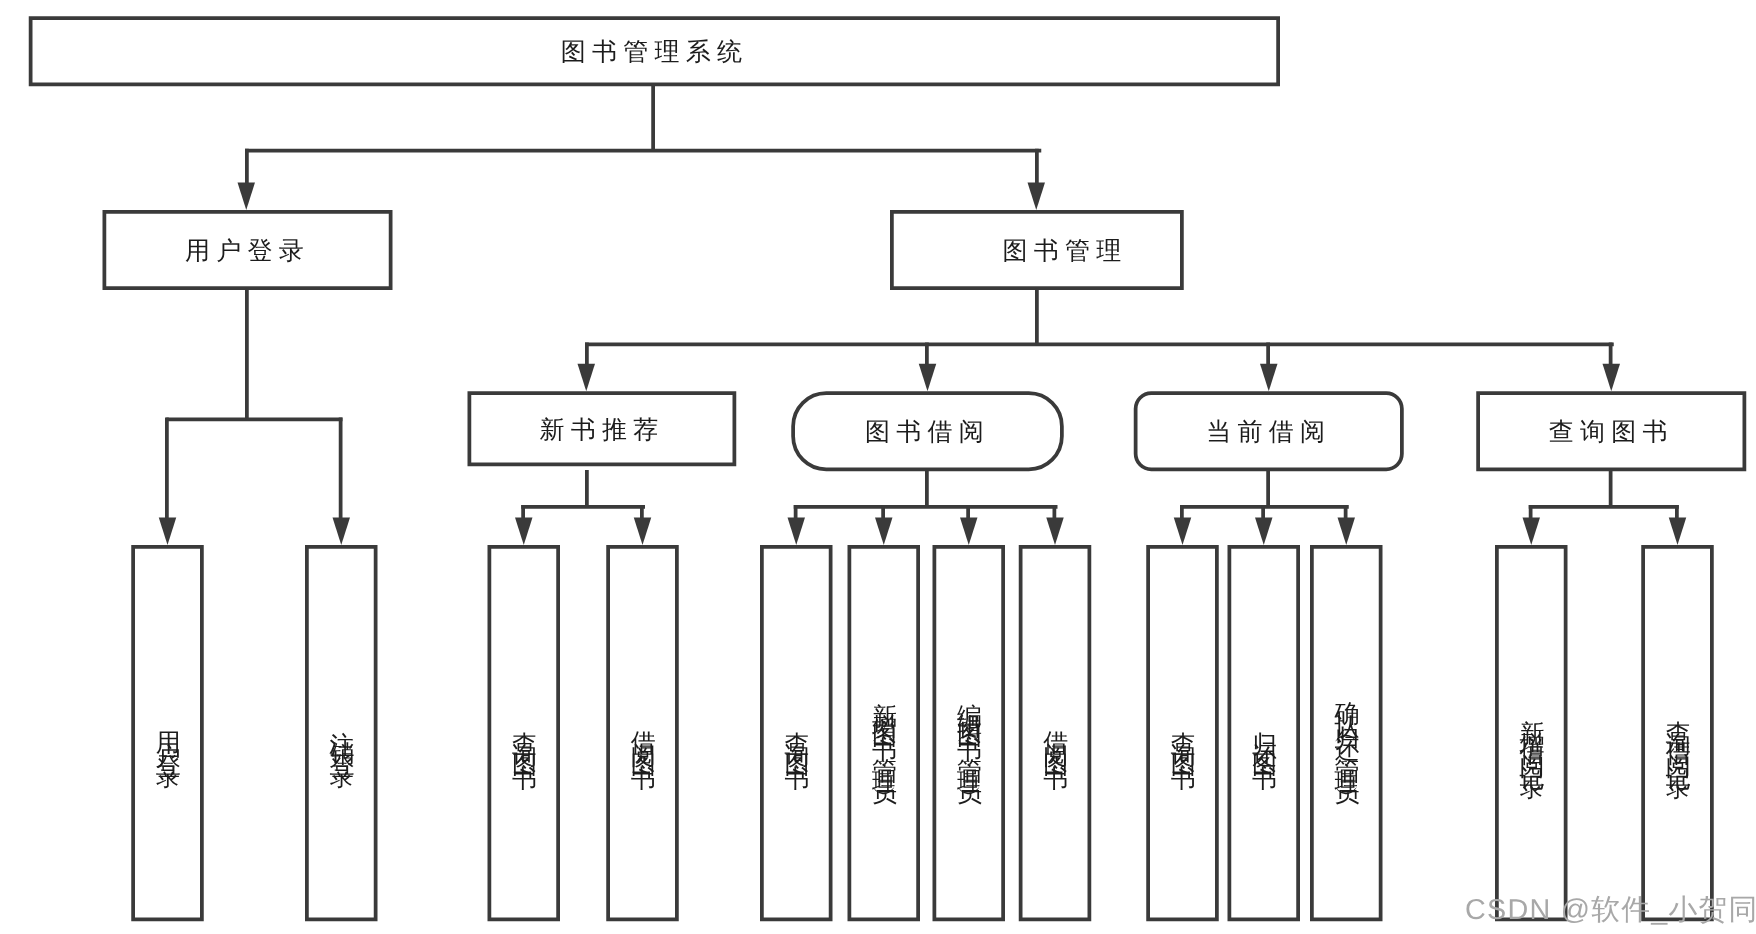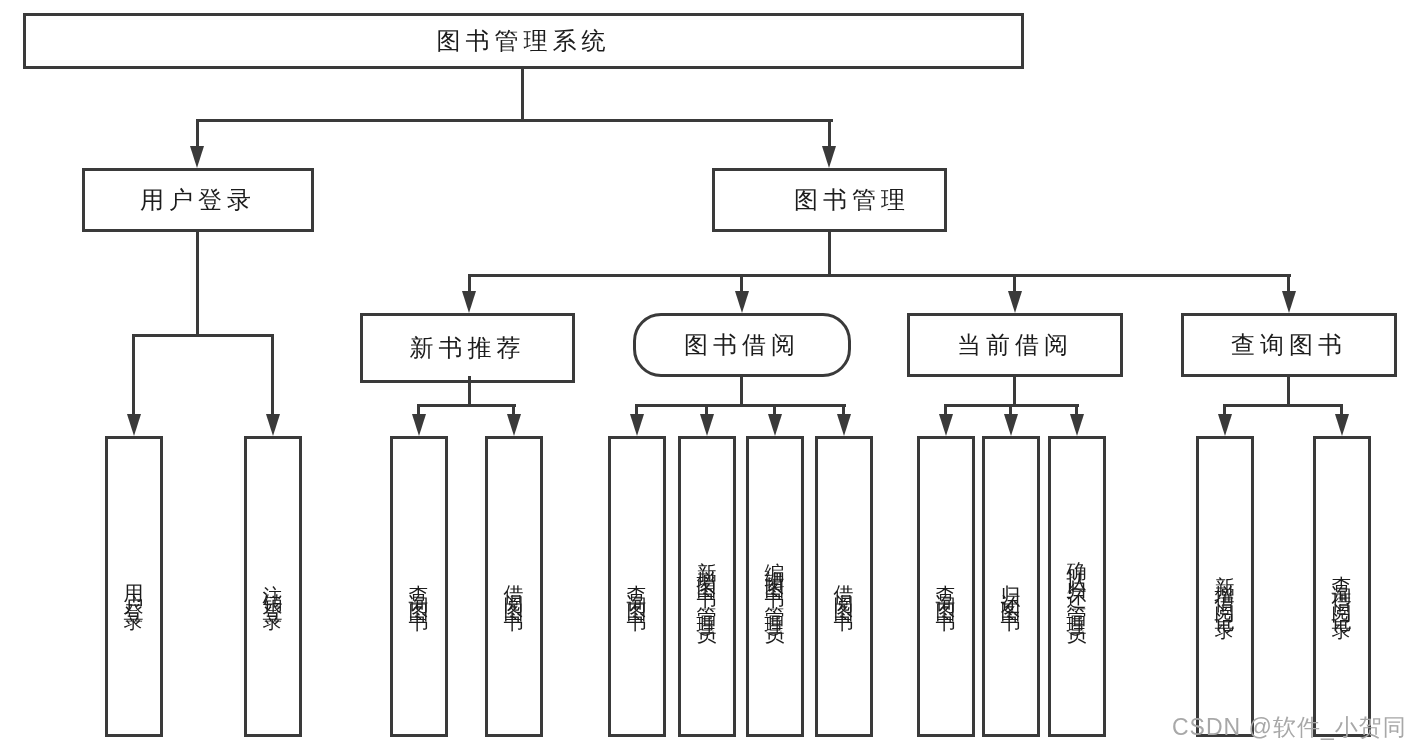"图书管理系统" .box { font-size: 24px -> 20px }
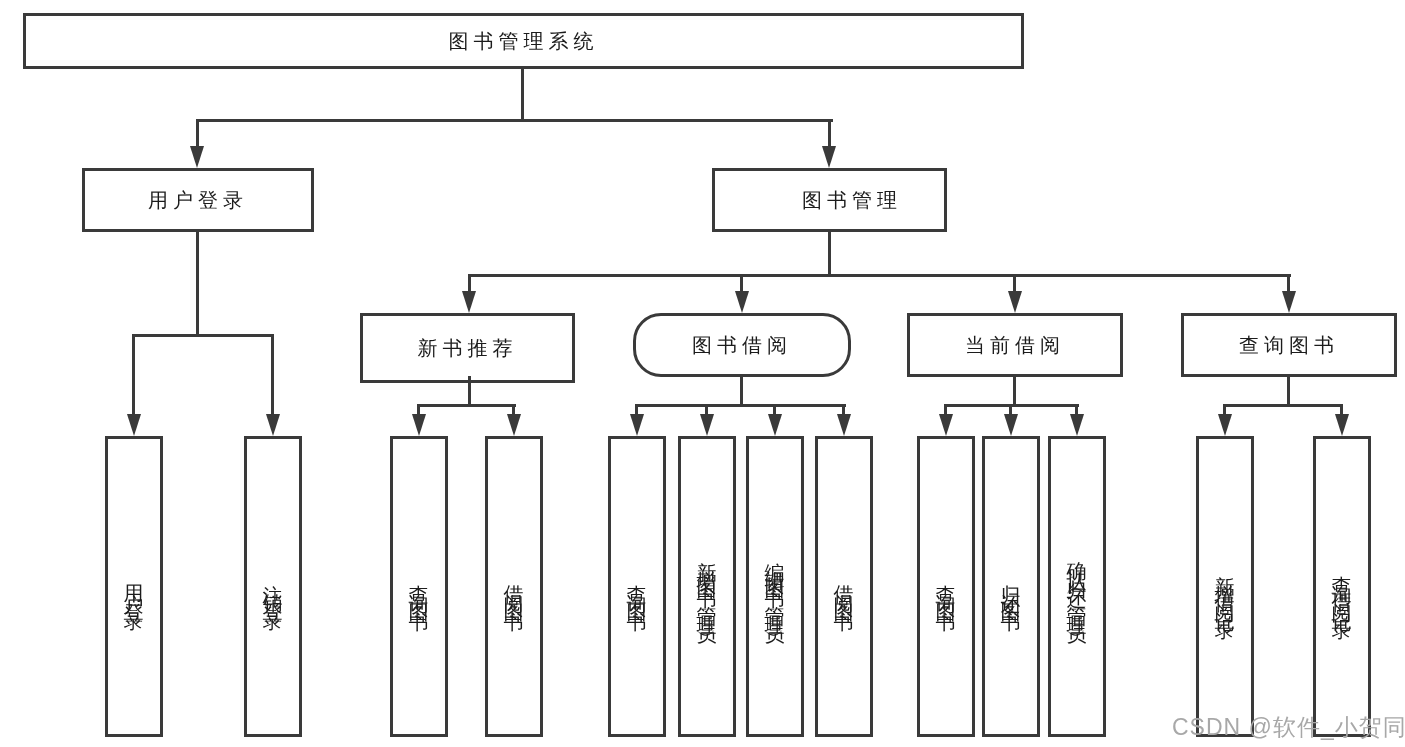"新书推荐" div.box { height: 70px -> 60px; left: 360px -> 374px }
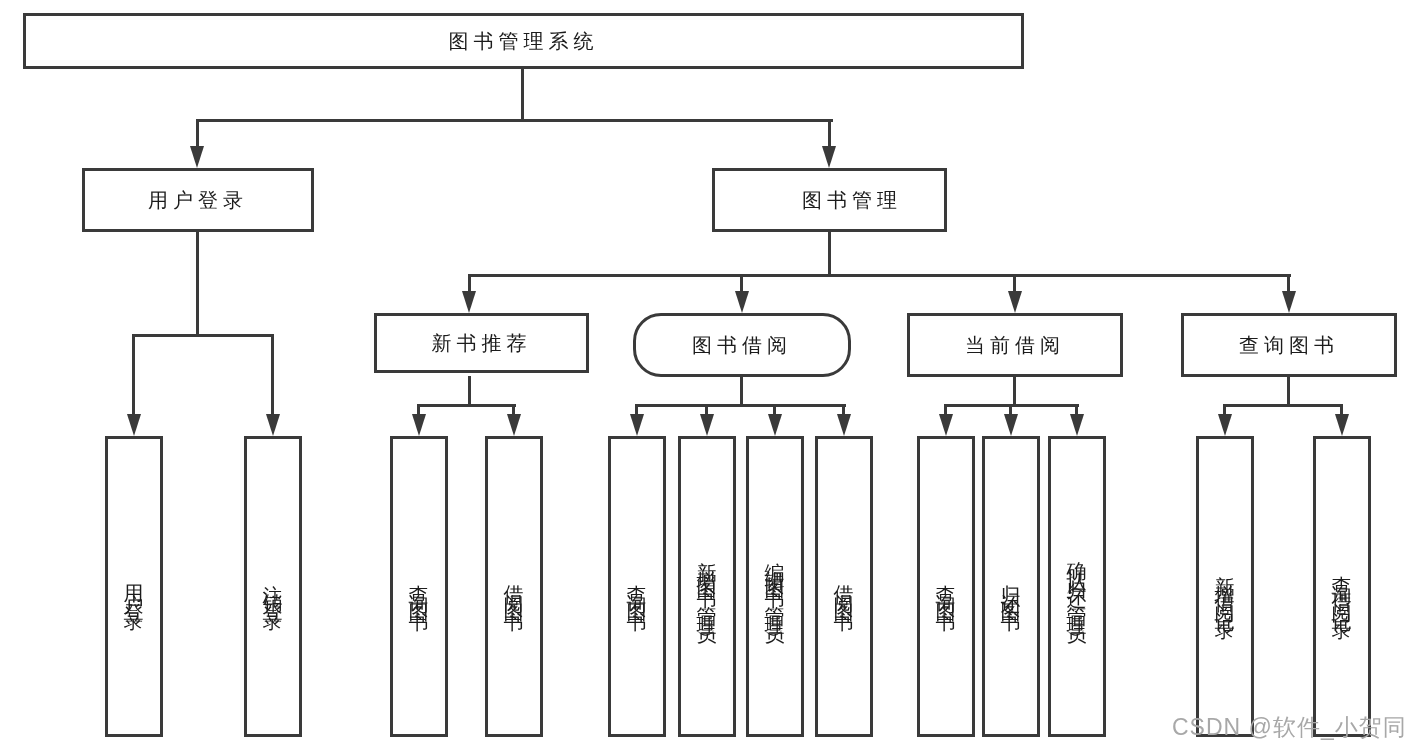"当前借阅" div.box { border-radius: none -> 14px }
